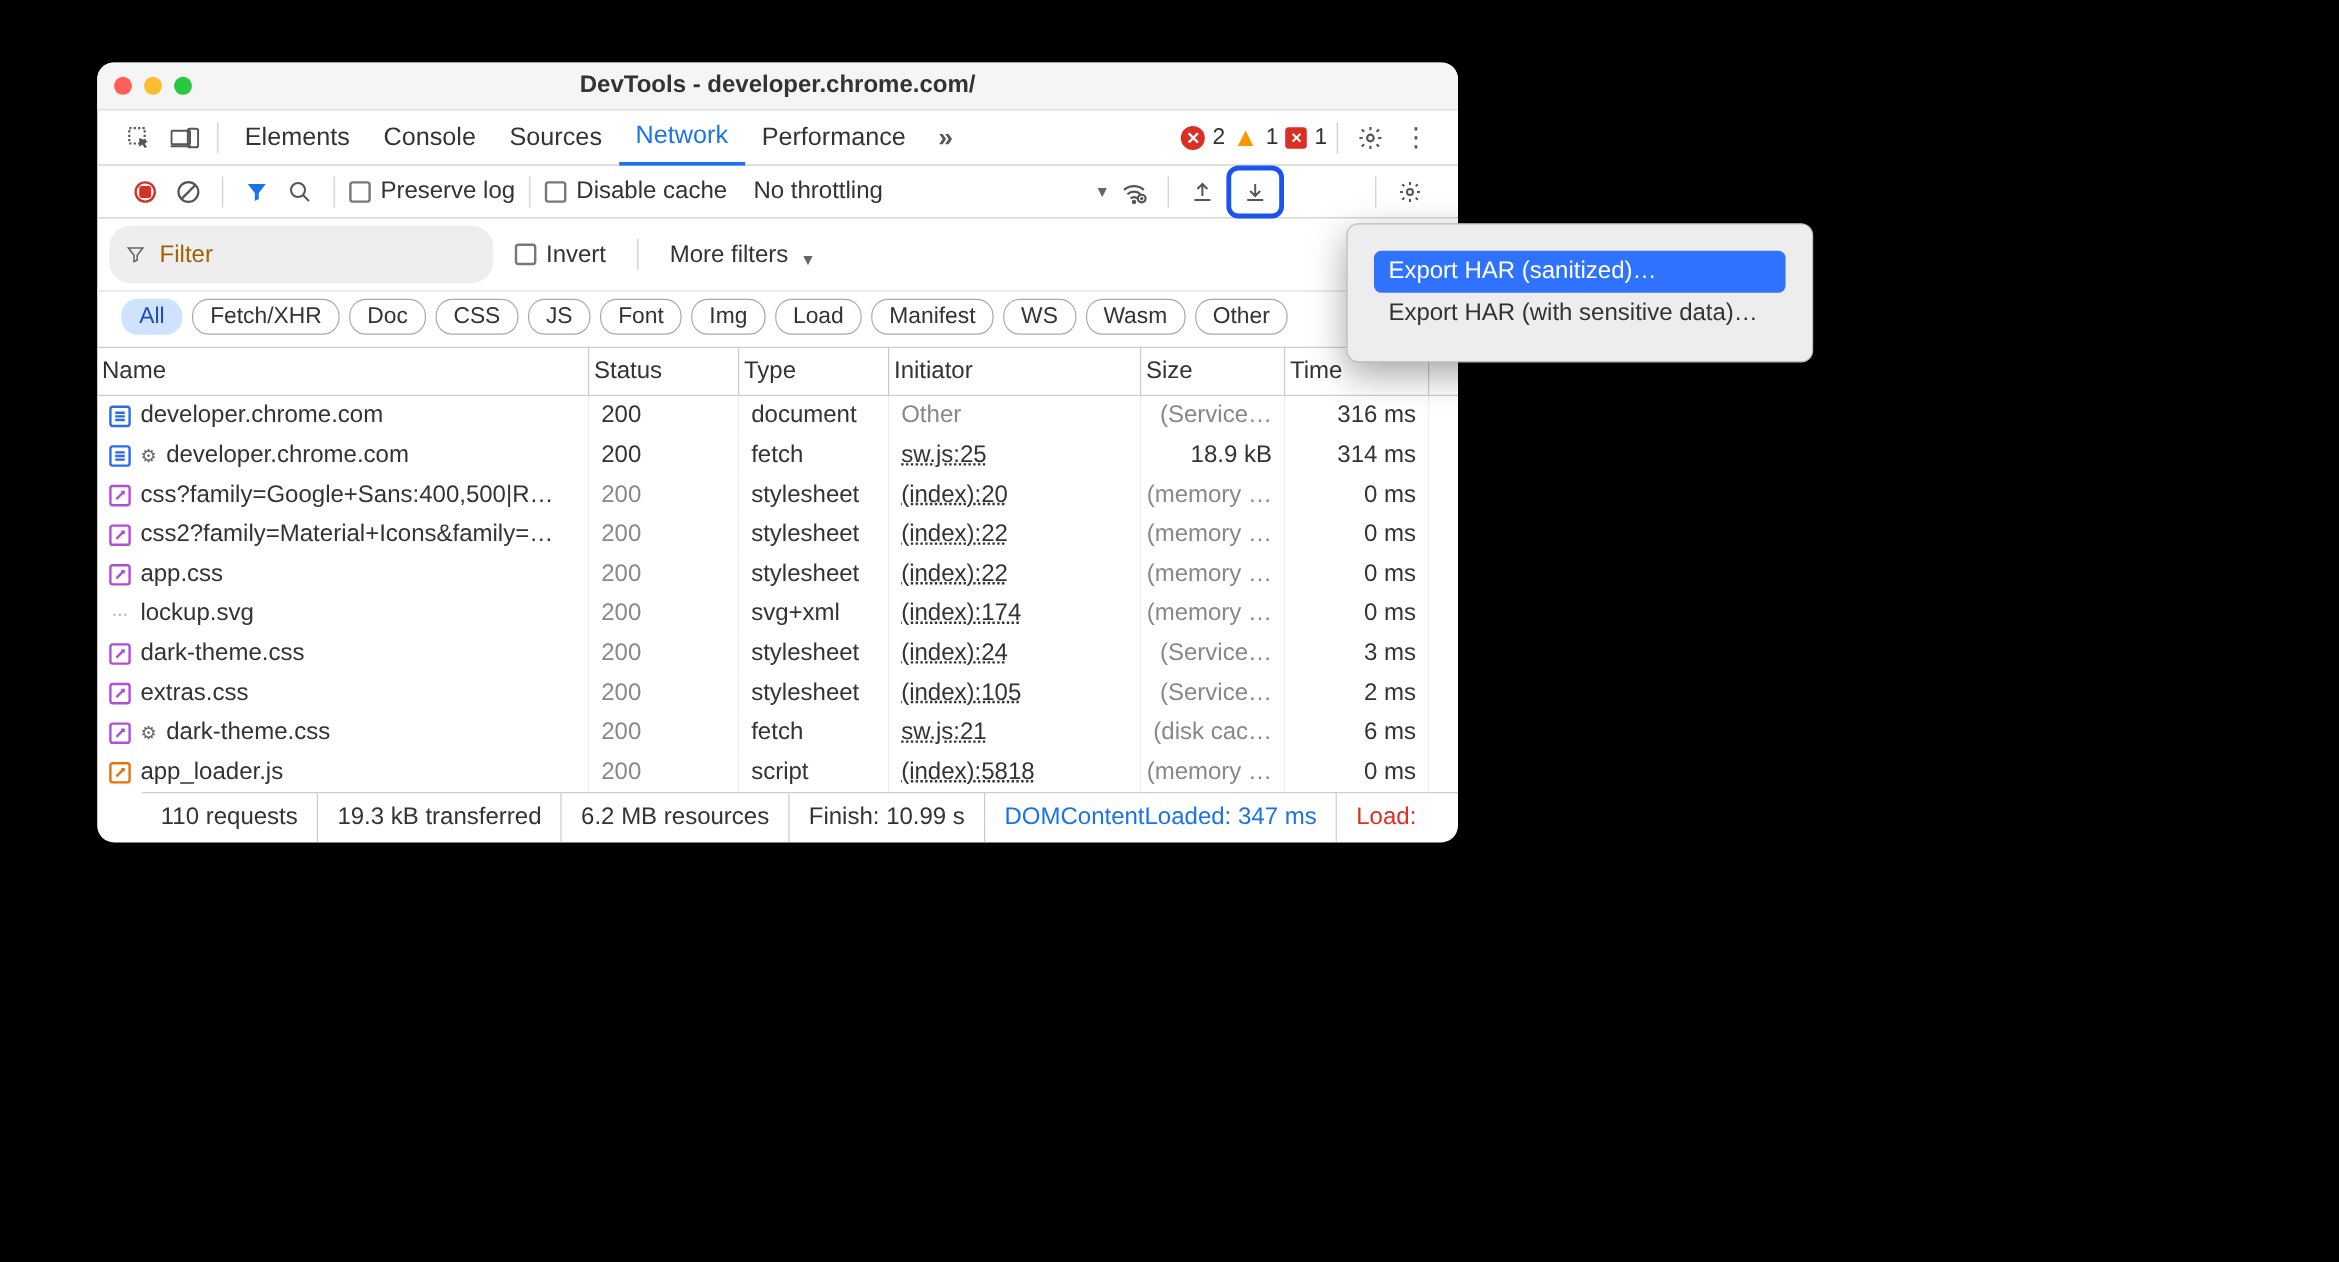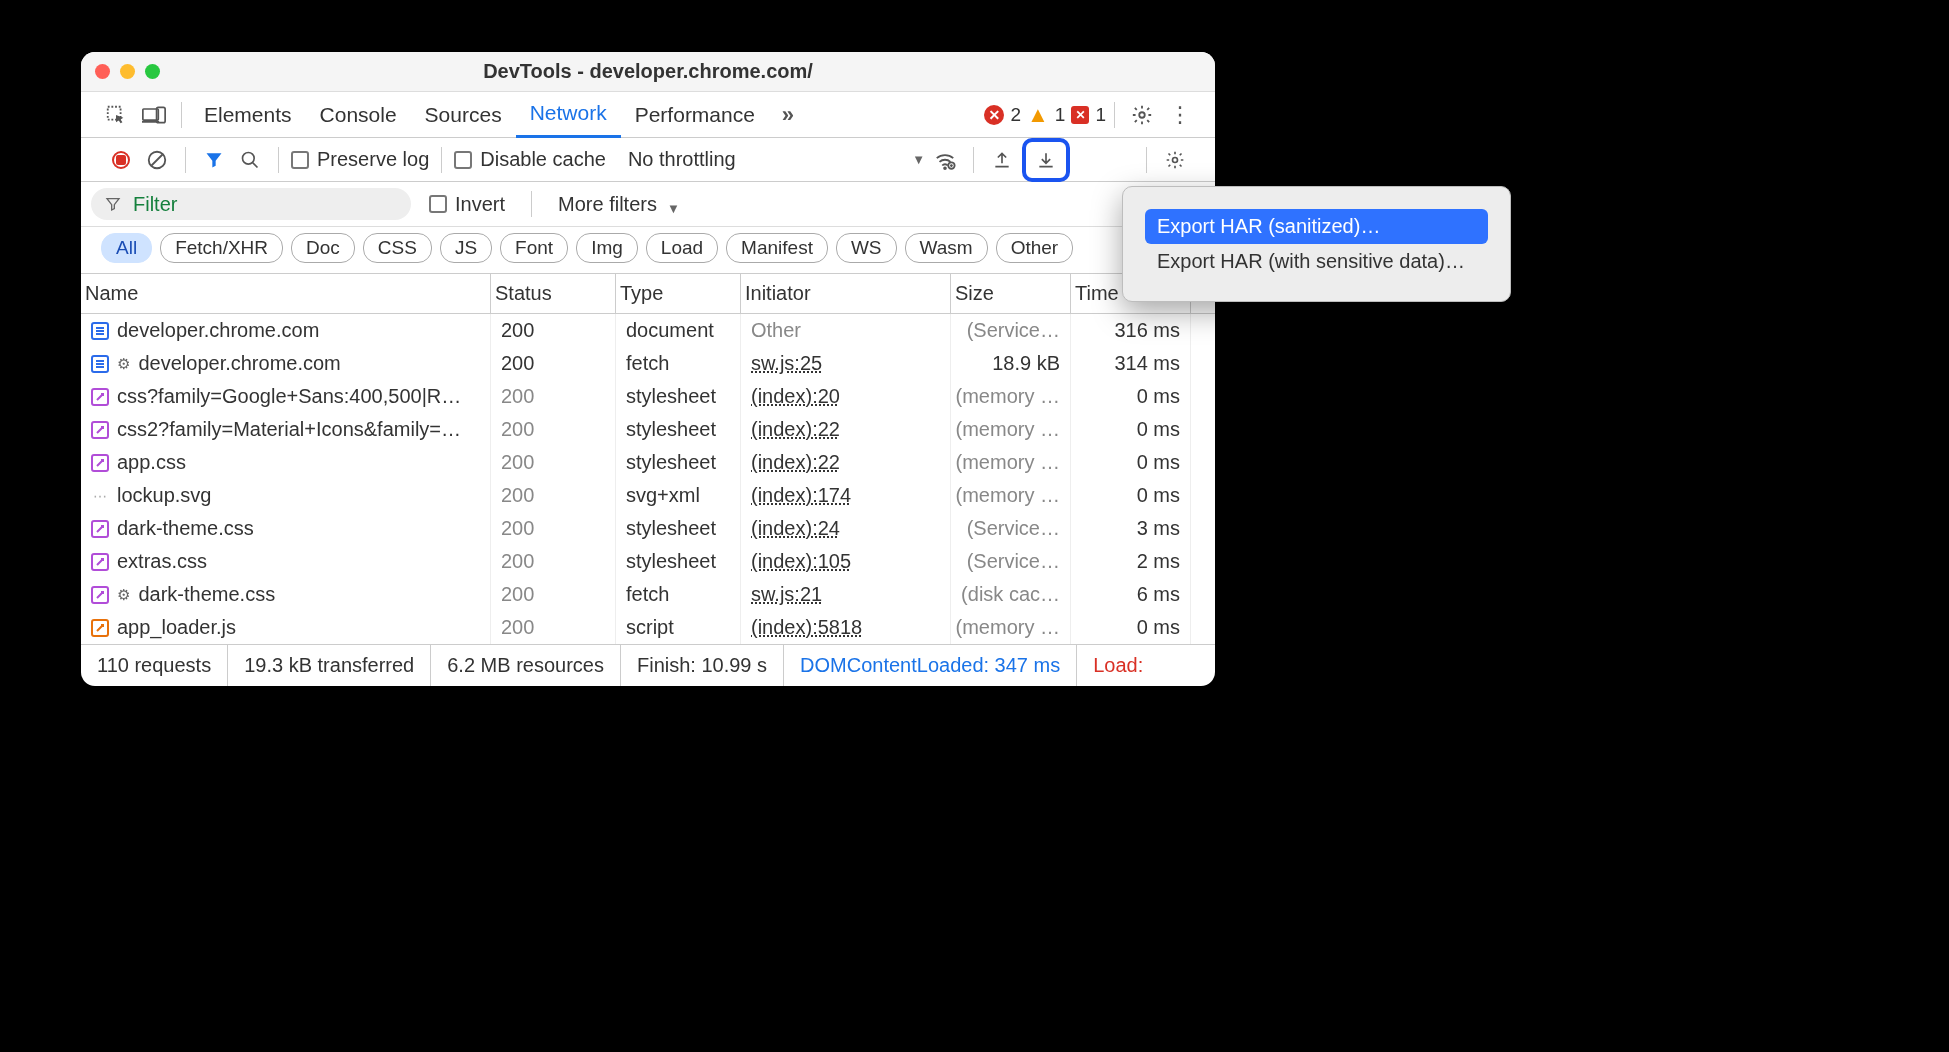"Filter" .filter-pill { color: #15803d -> #a16207; height: 32px -> 48px }
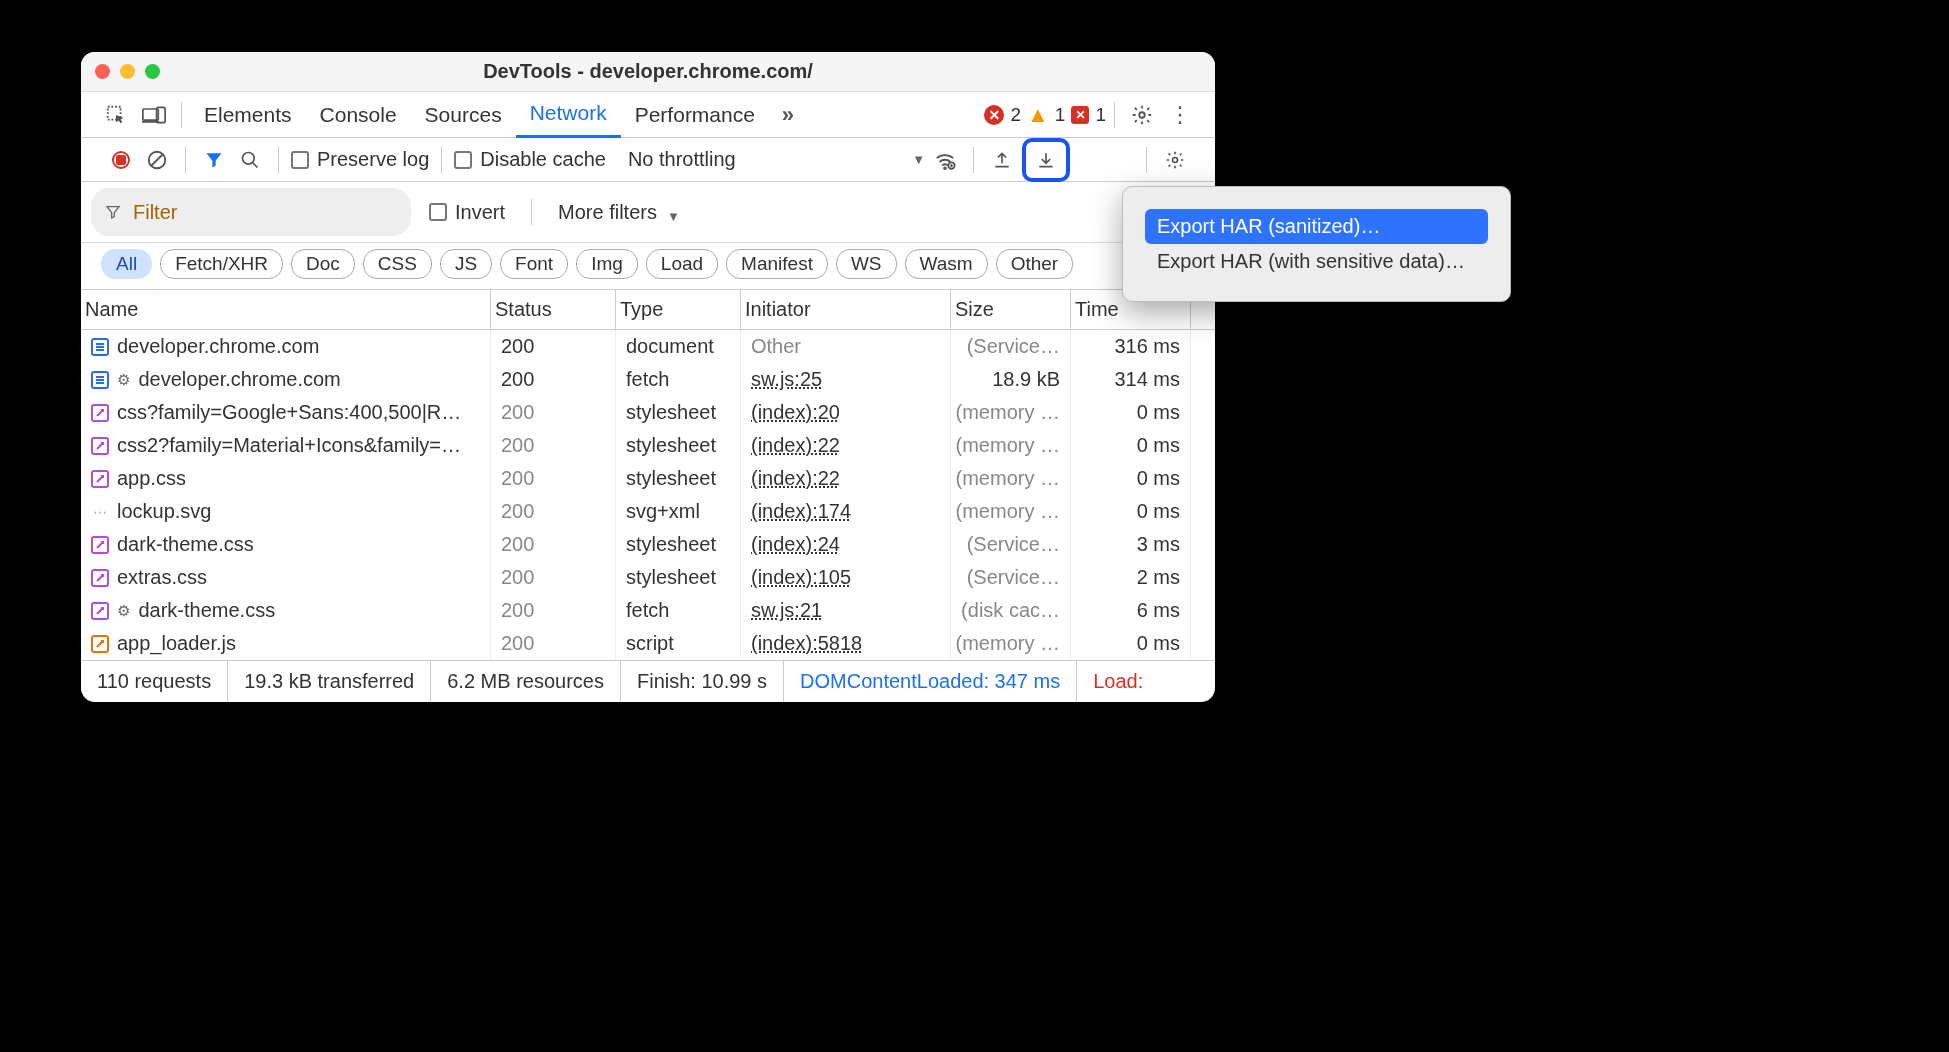"110 requests" .status-bar { margin-left: none -> 37px }
